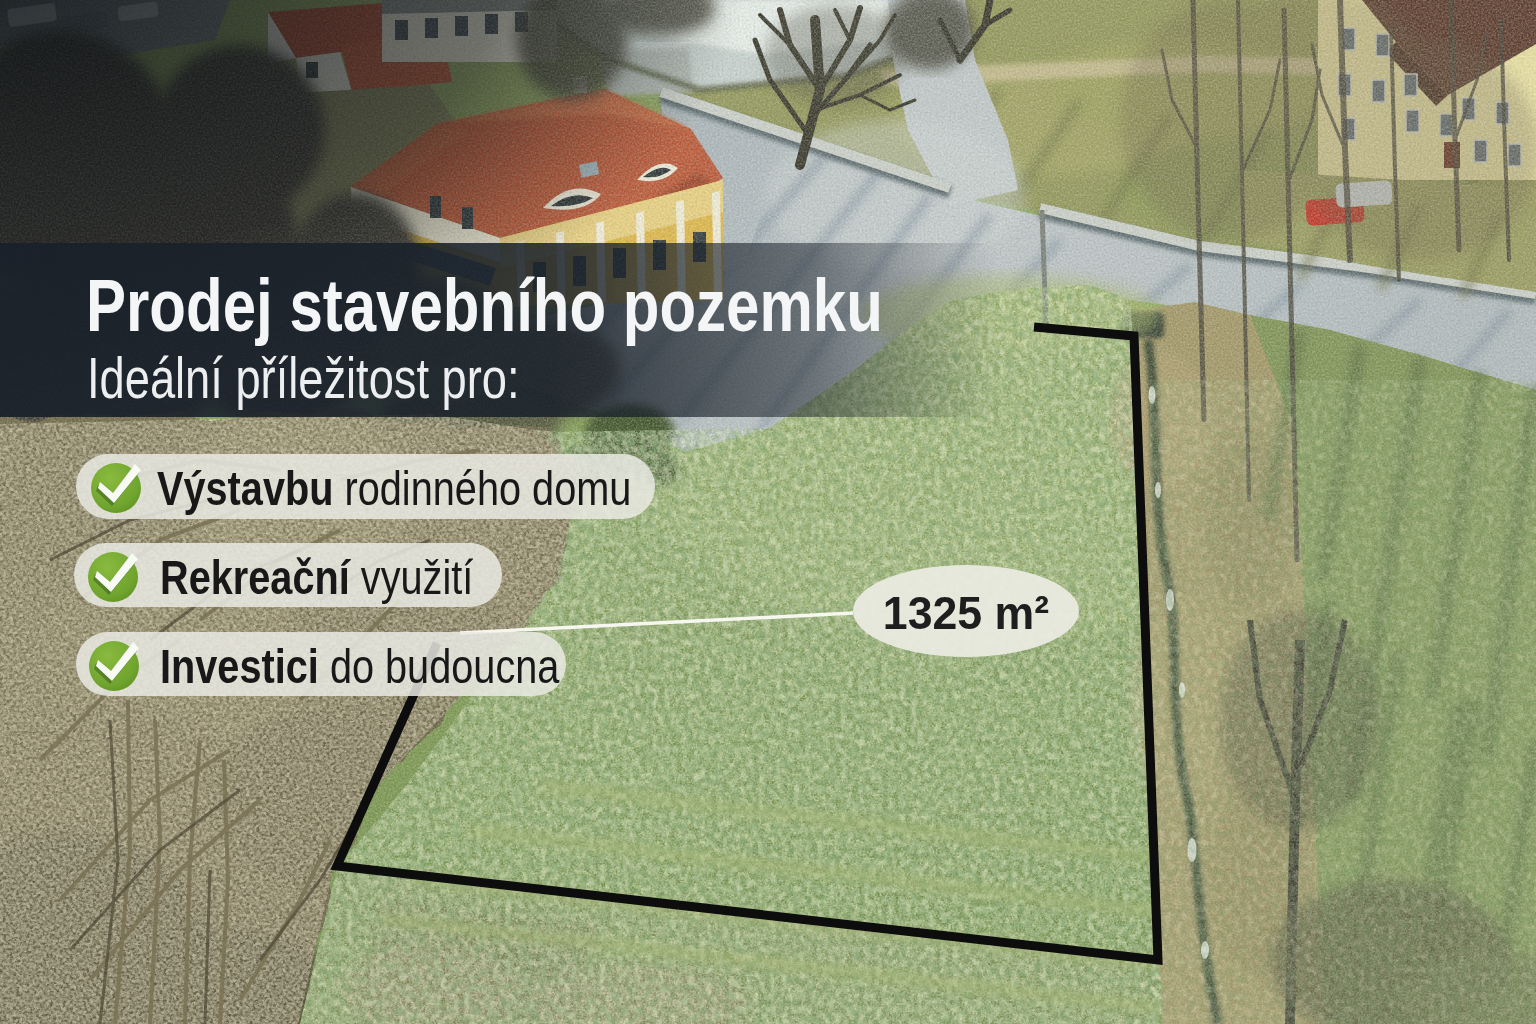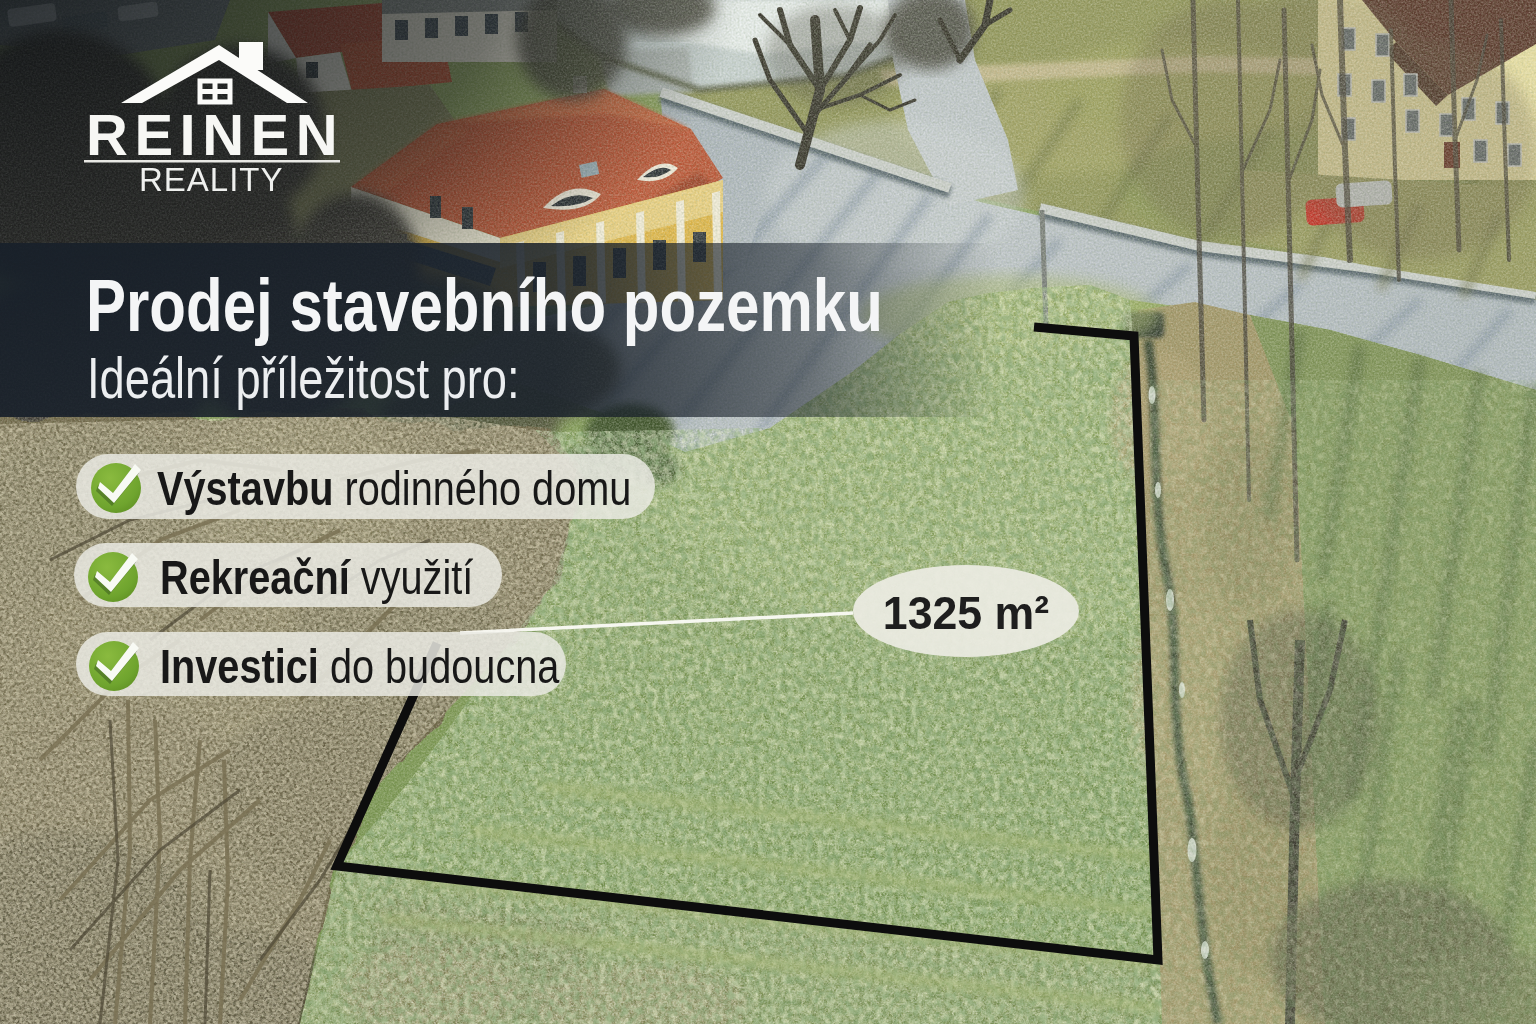"REINEN" div.ov { html: <div> <svg> <g> <rect></rect> <path></path> </g> <g> <rect></rect> <line></line> <line></line> </g> <text>REINEN</text> <rect></rect> <text>REALITY</text> </svg> </div> -> none }
